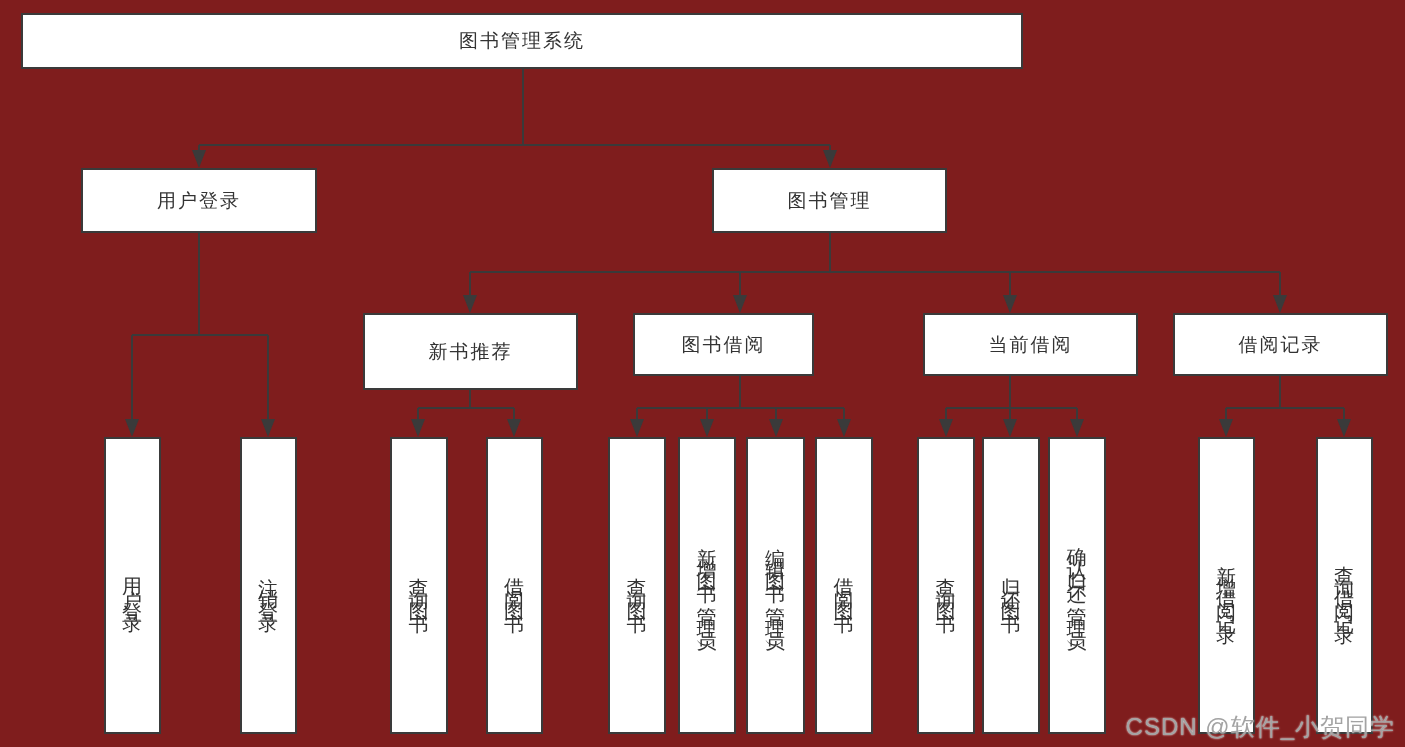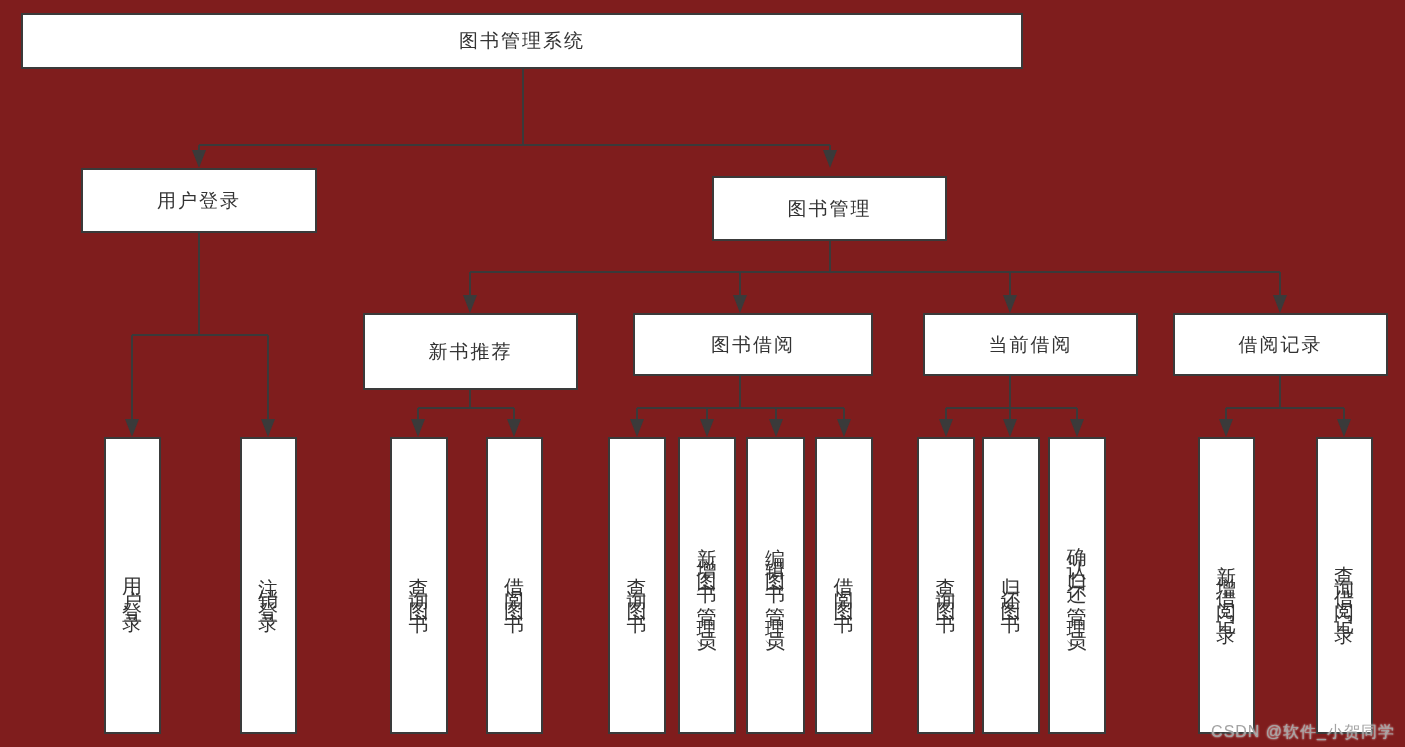"图书管理" .n-bookmgmt { top: 176px -> 168px }
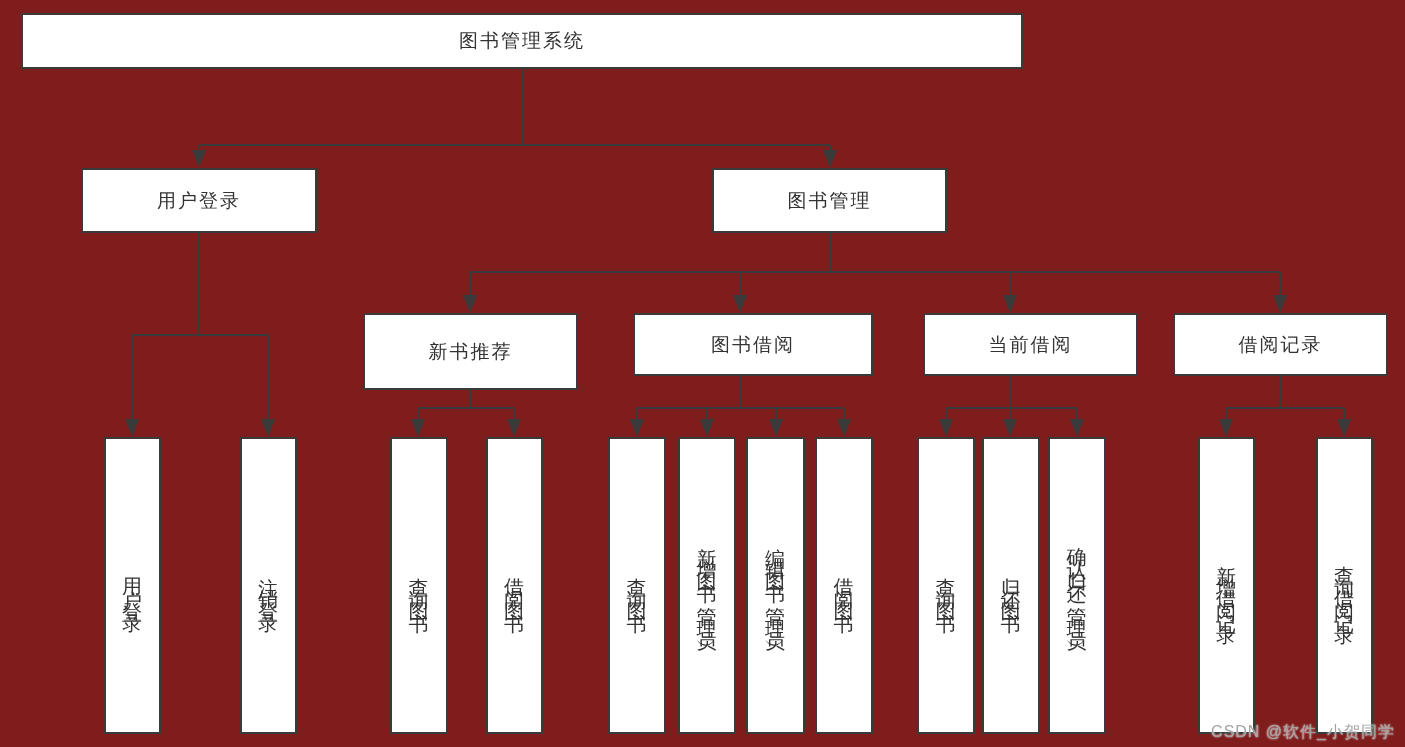"图书借阅" .n-borrow { width: 240px -> 181px }
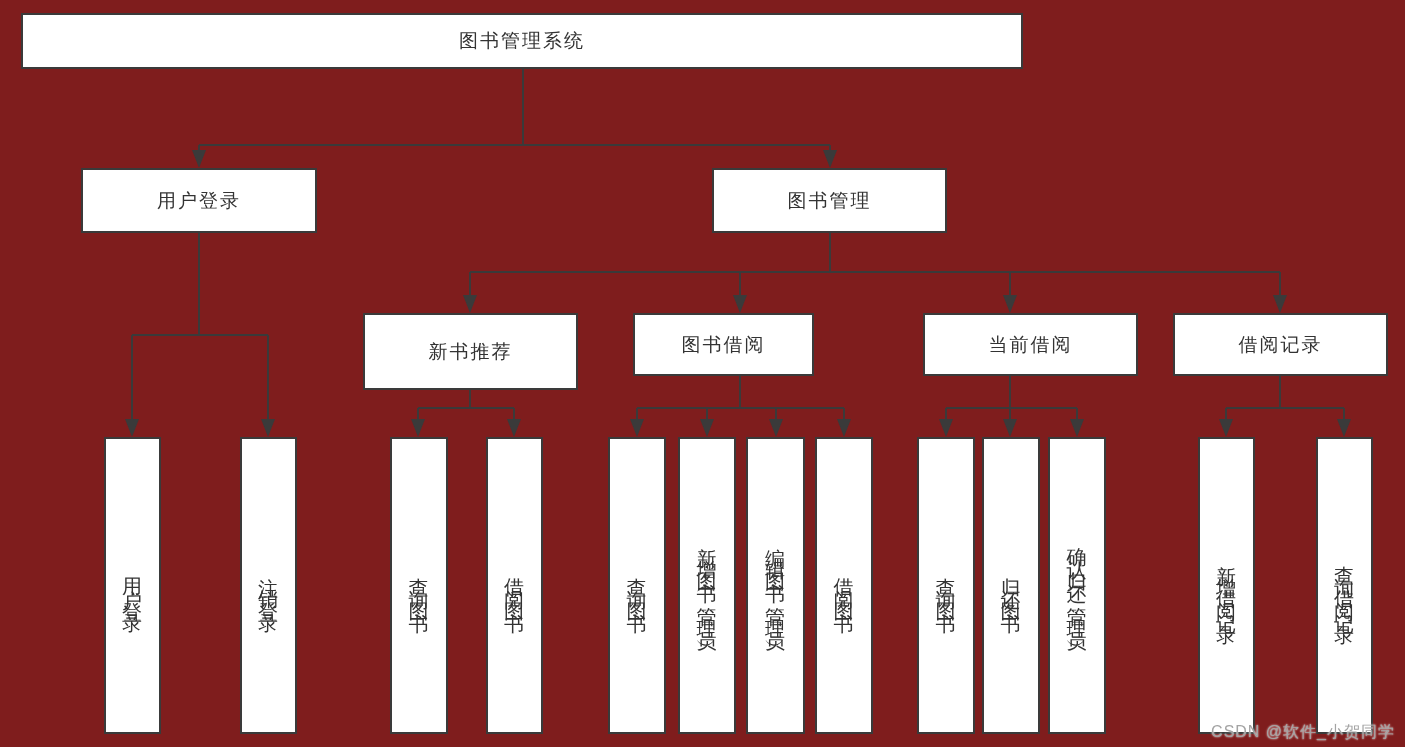"CSDN @软件_小贺同学" #watermark { font-size: 16px -> 24px }
